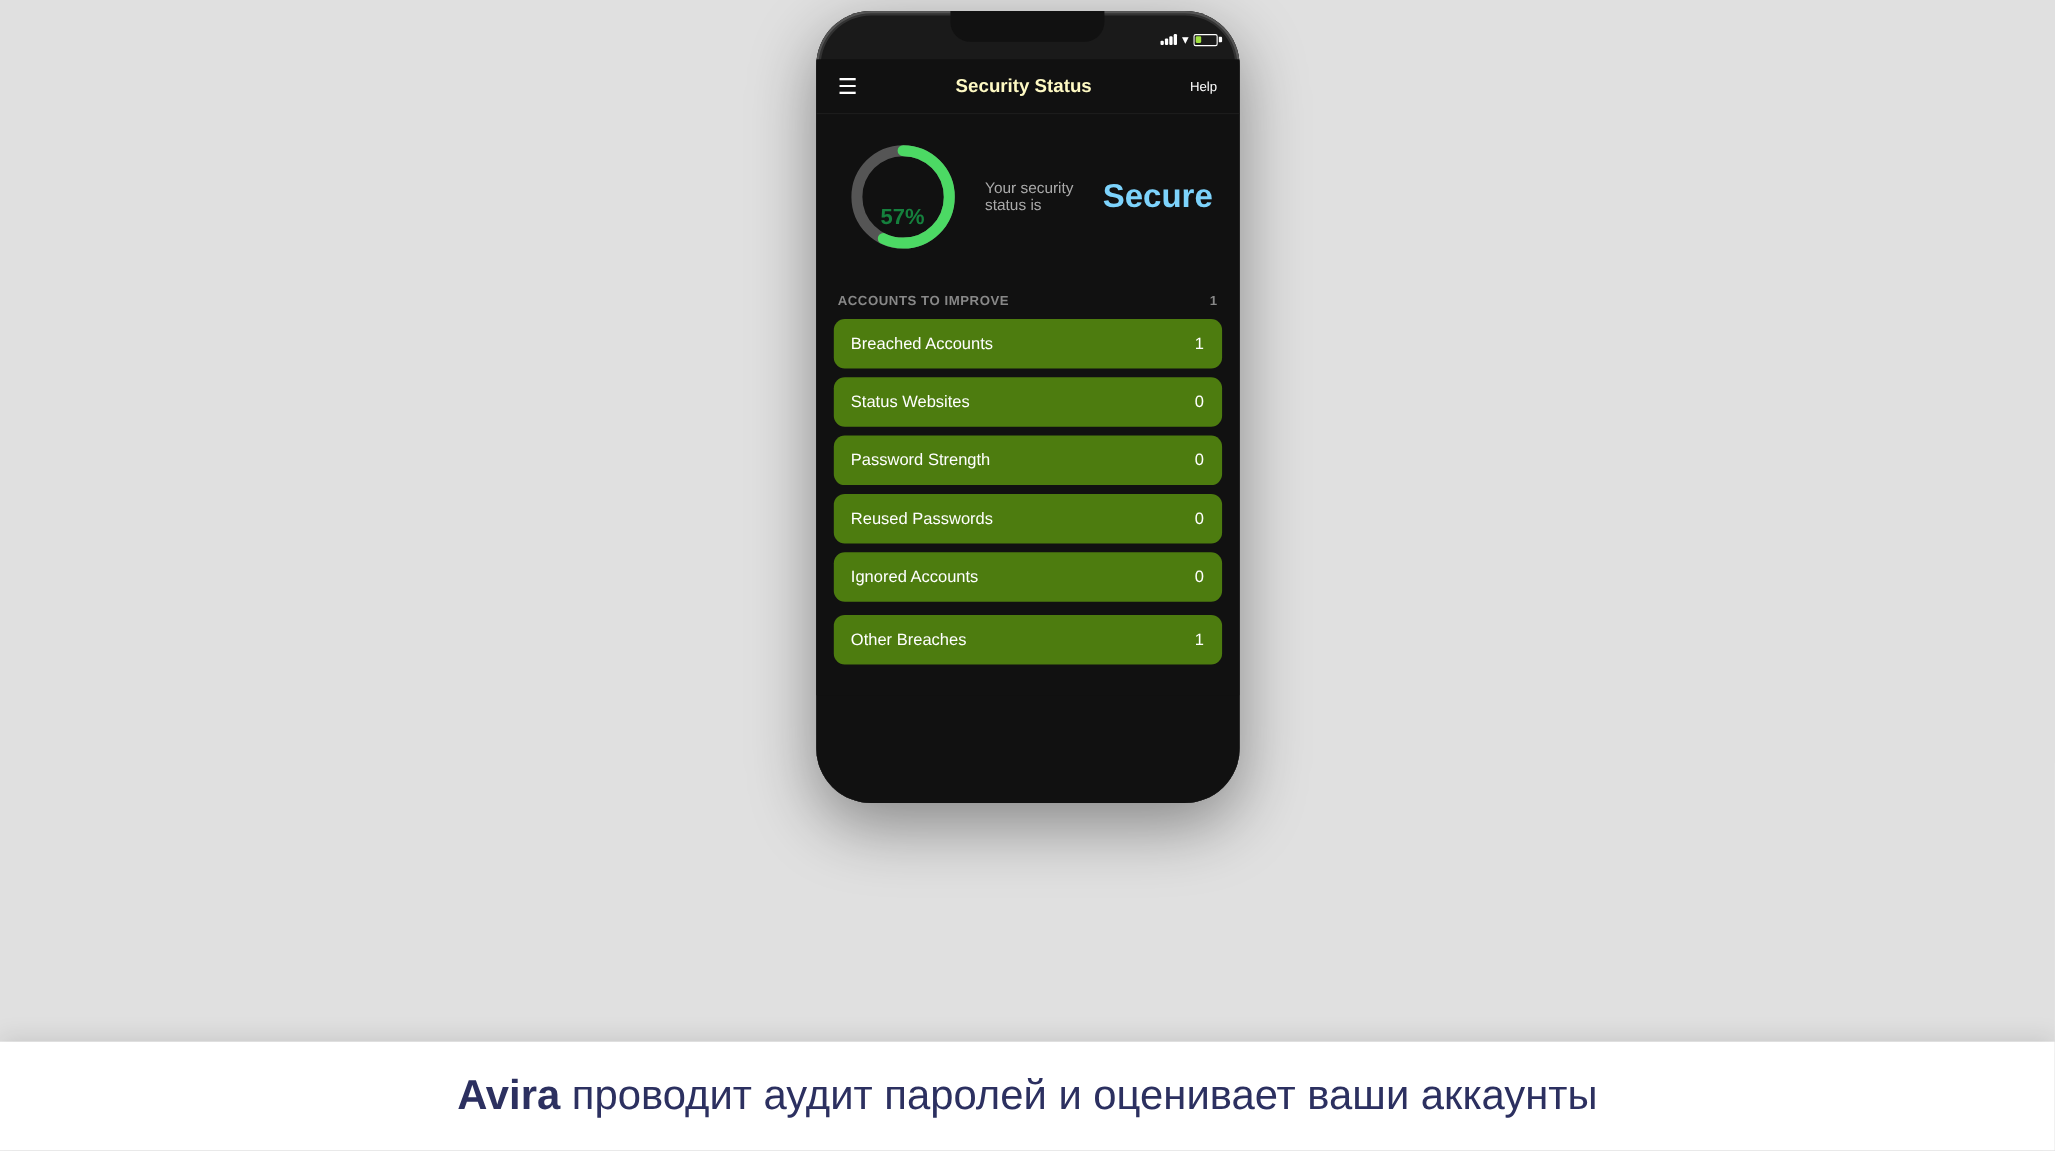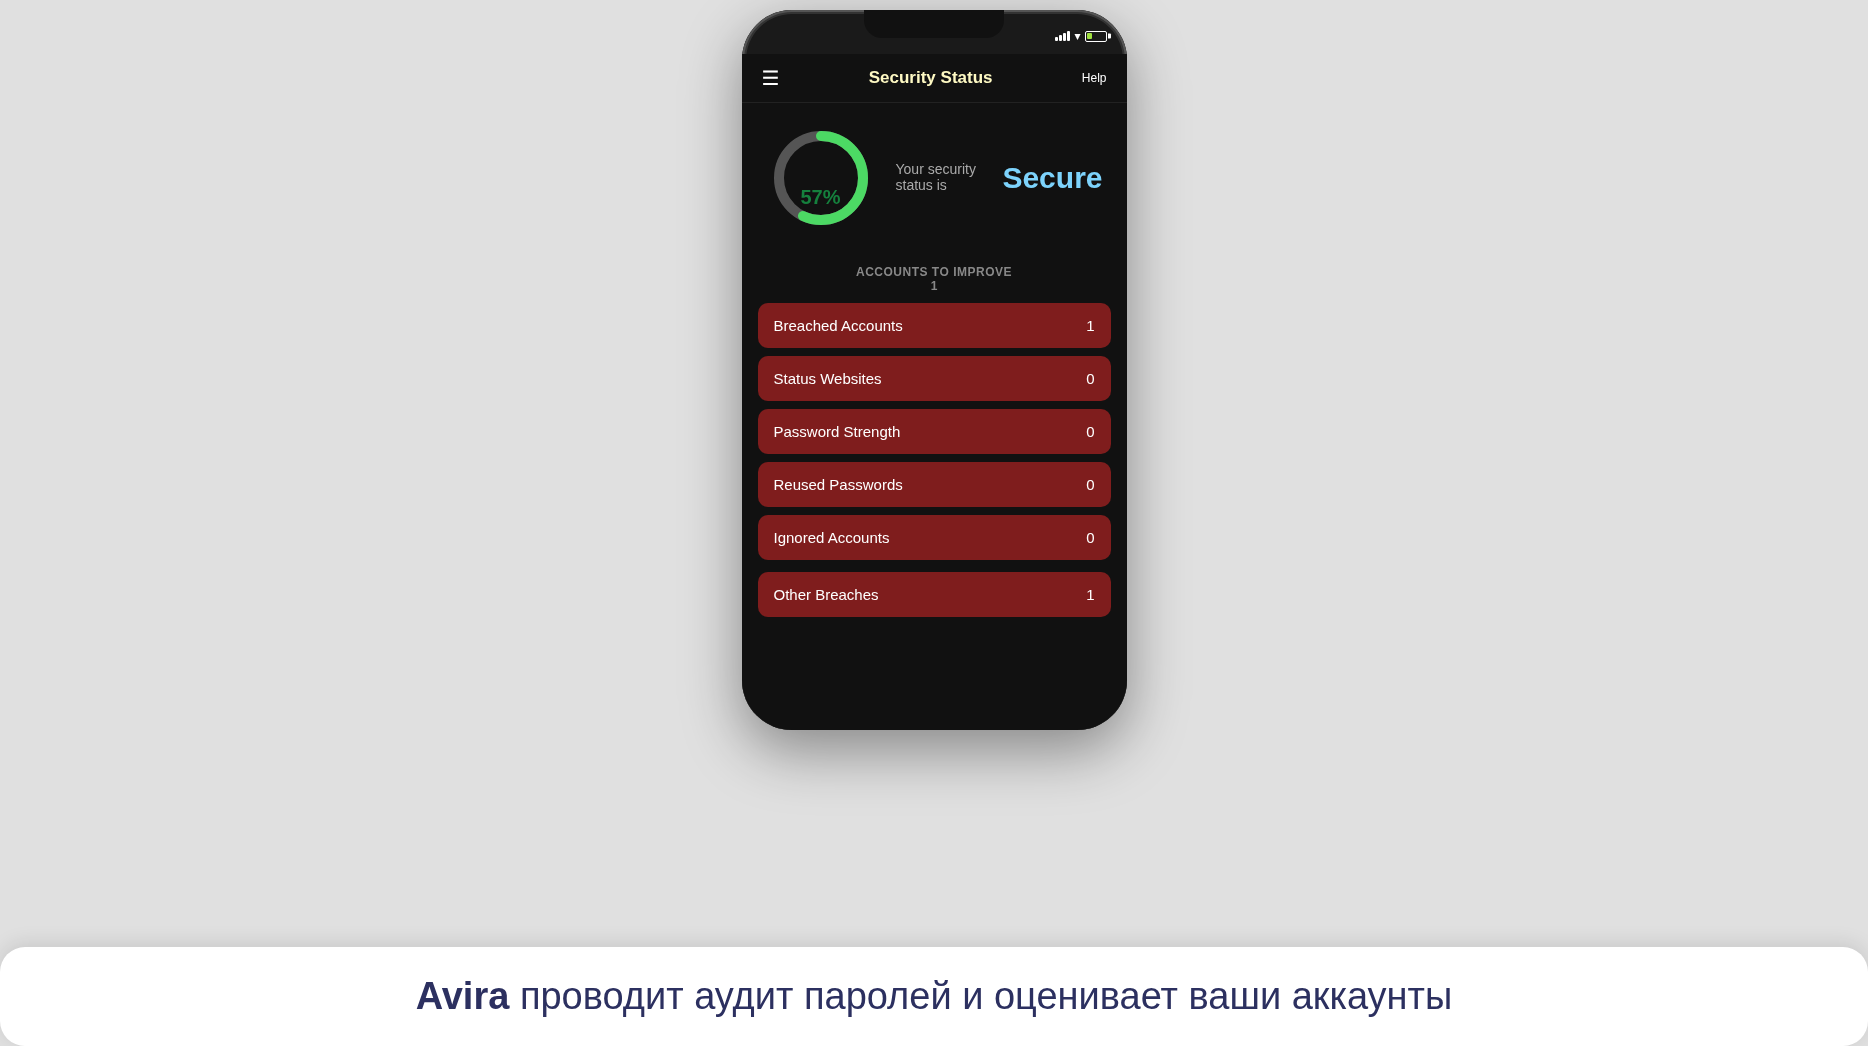"ACCOUNTS TO IMPROVE" .section-header { flex-direction: column -> none; justify-content: none -> space-between }
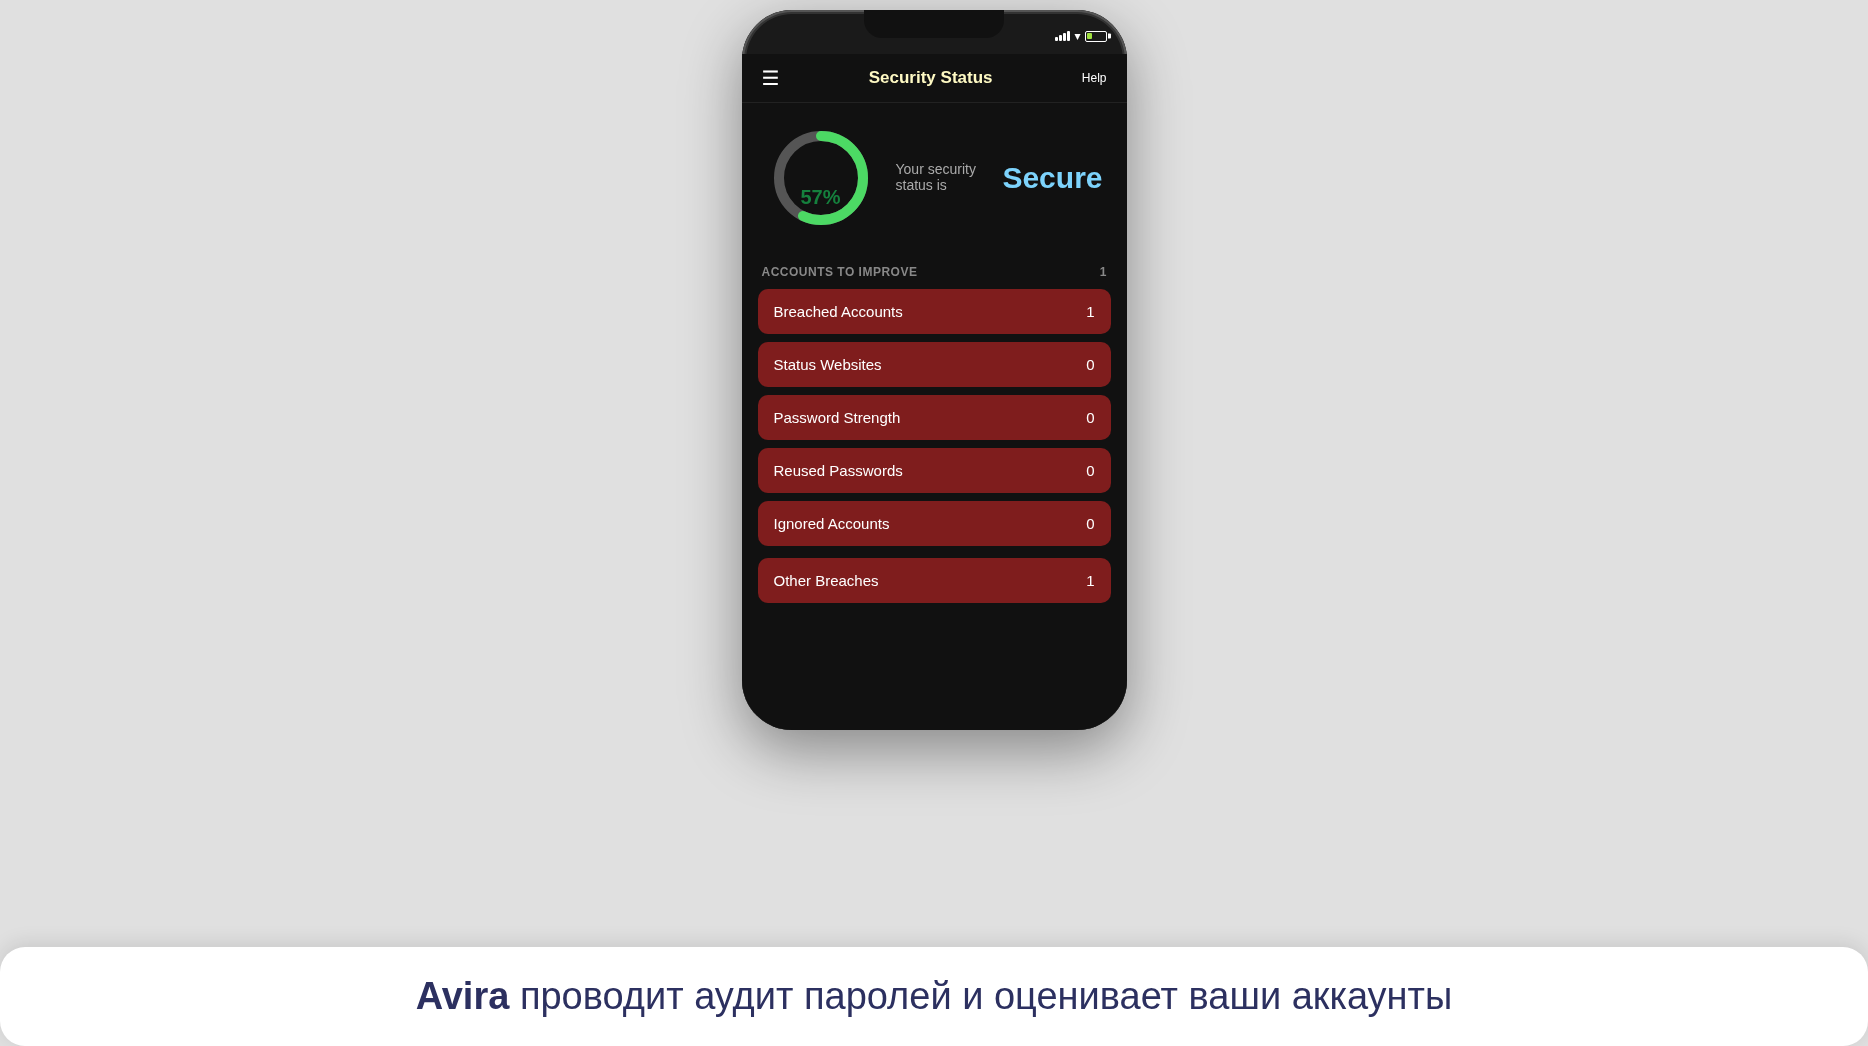"Breached Accounts" .list-item { background: #7f1d1d -> #4d7c0f }
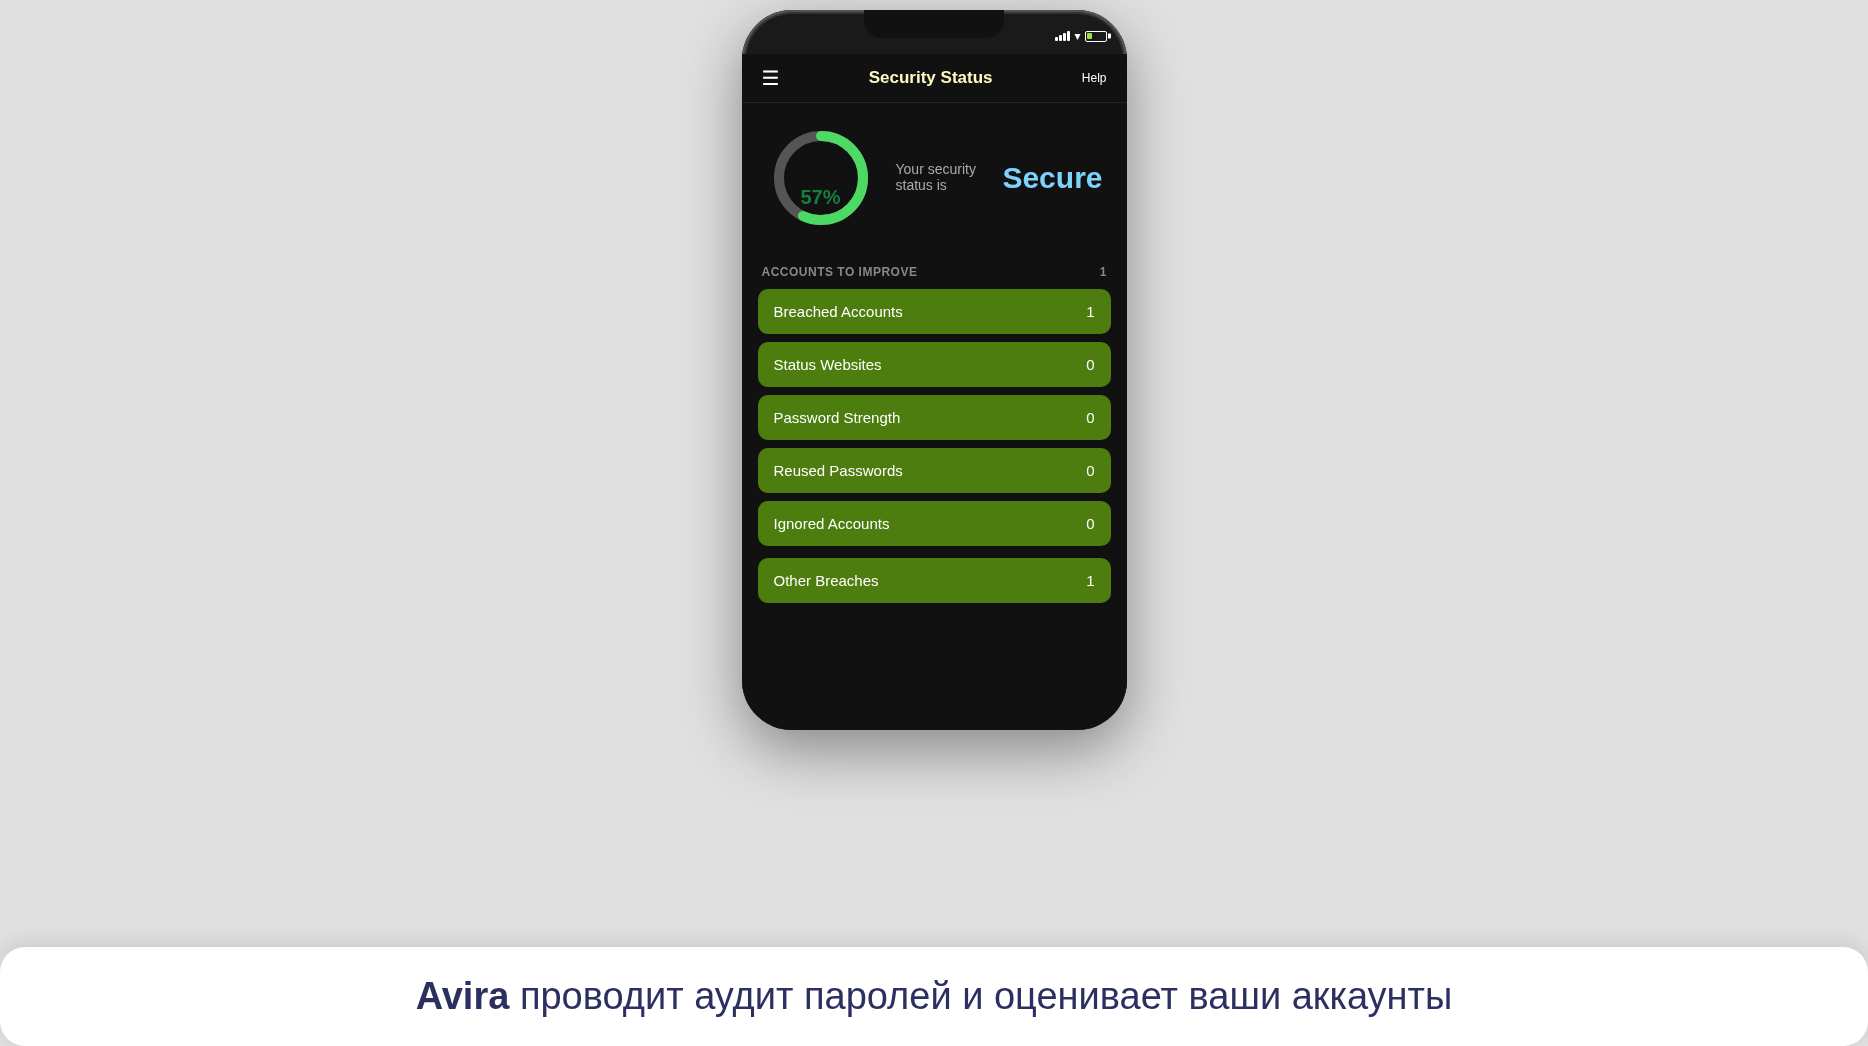"Avira проводит аудит паролей и" .bottom-banner { border-radius: 25px -> none }
